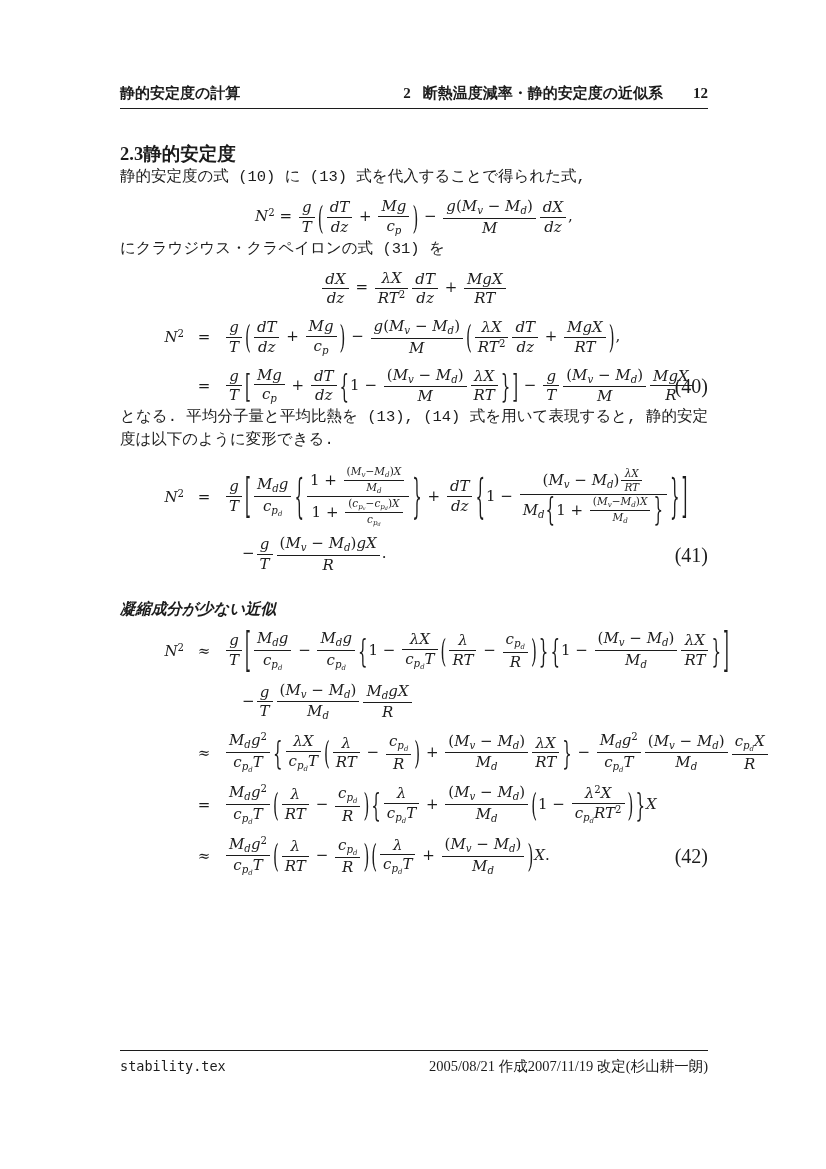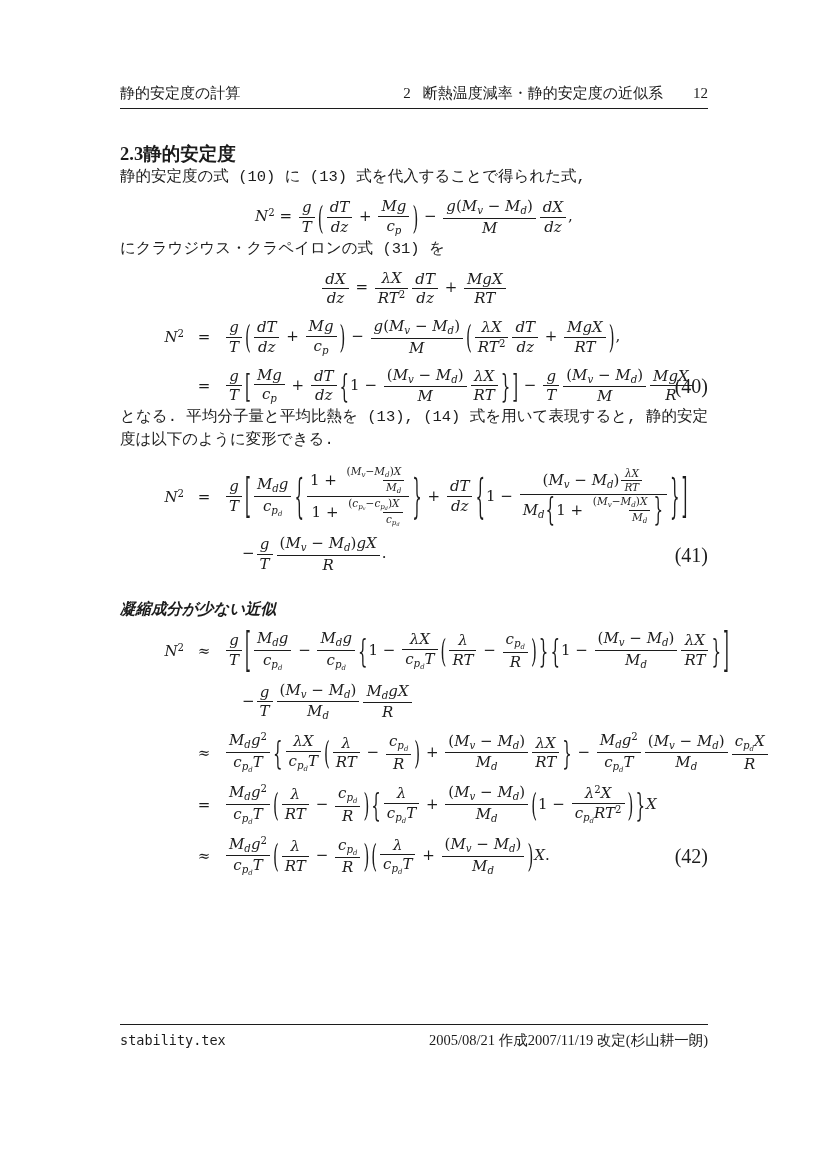"静的安定度の計算" .pheader { font-weight: normal -> bold }
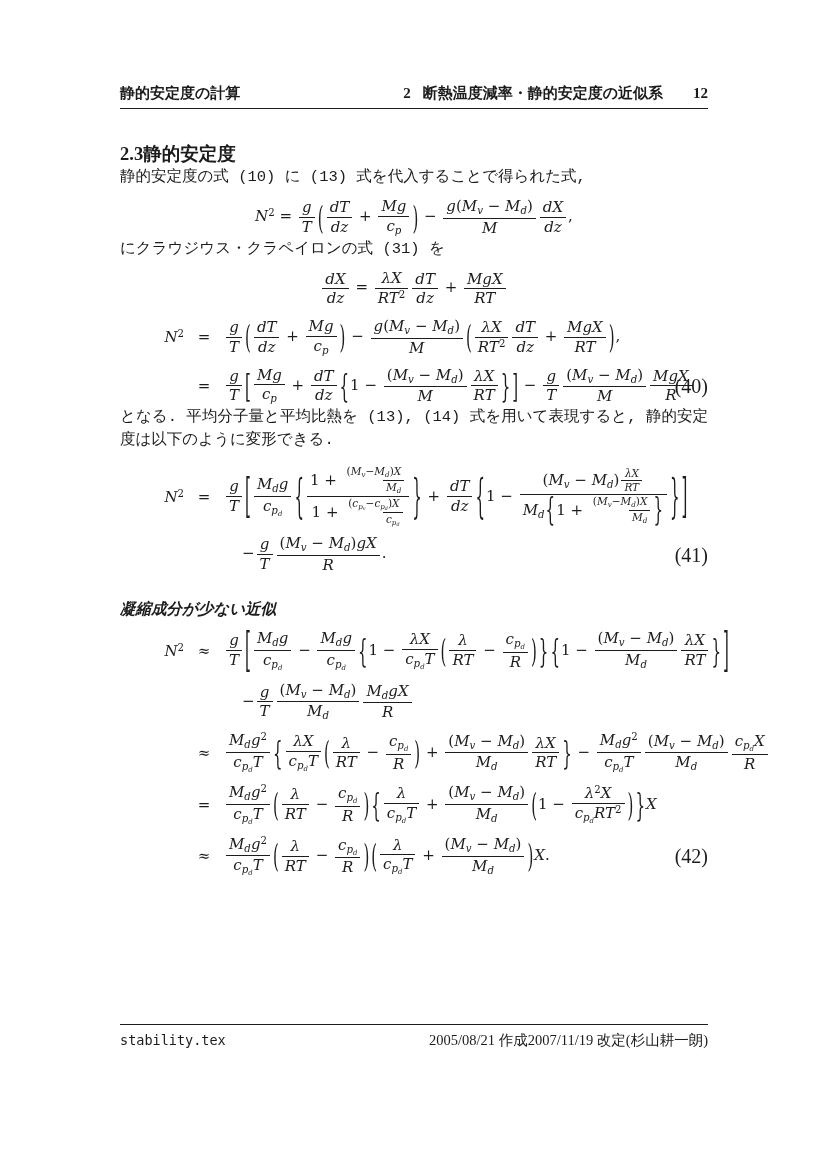"(Mv−Md)X" .frac .frac { align-items: flex-end -> none }
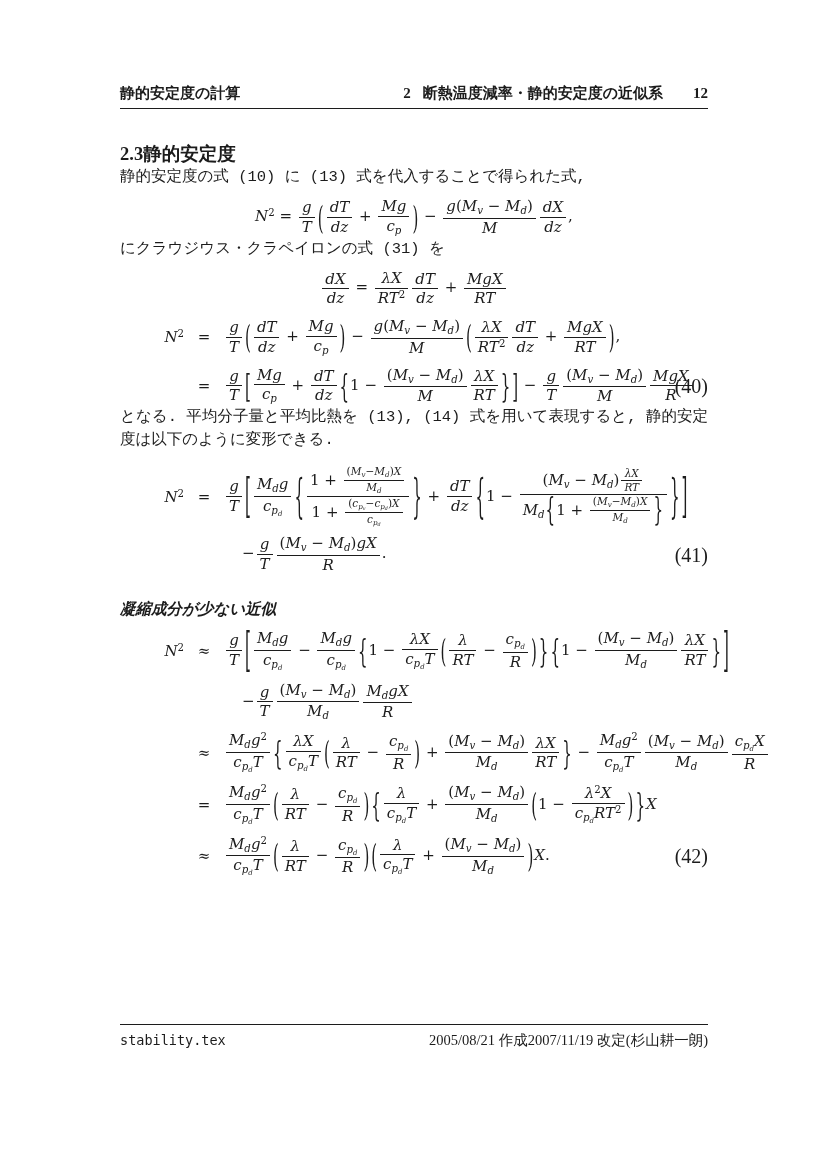"stability.tex" .pfooter { top: 1024px -> 1050px }
